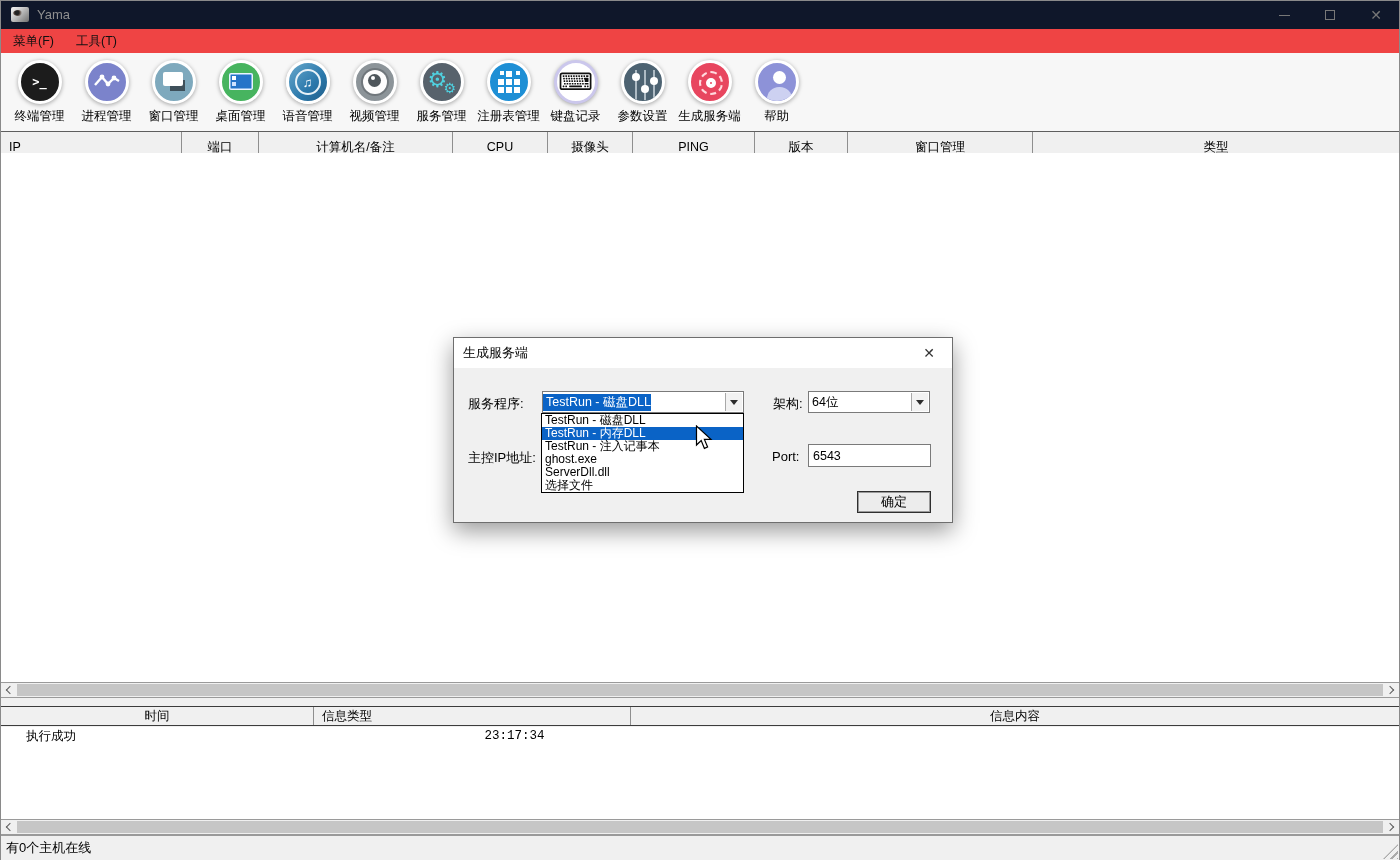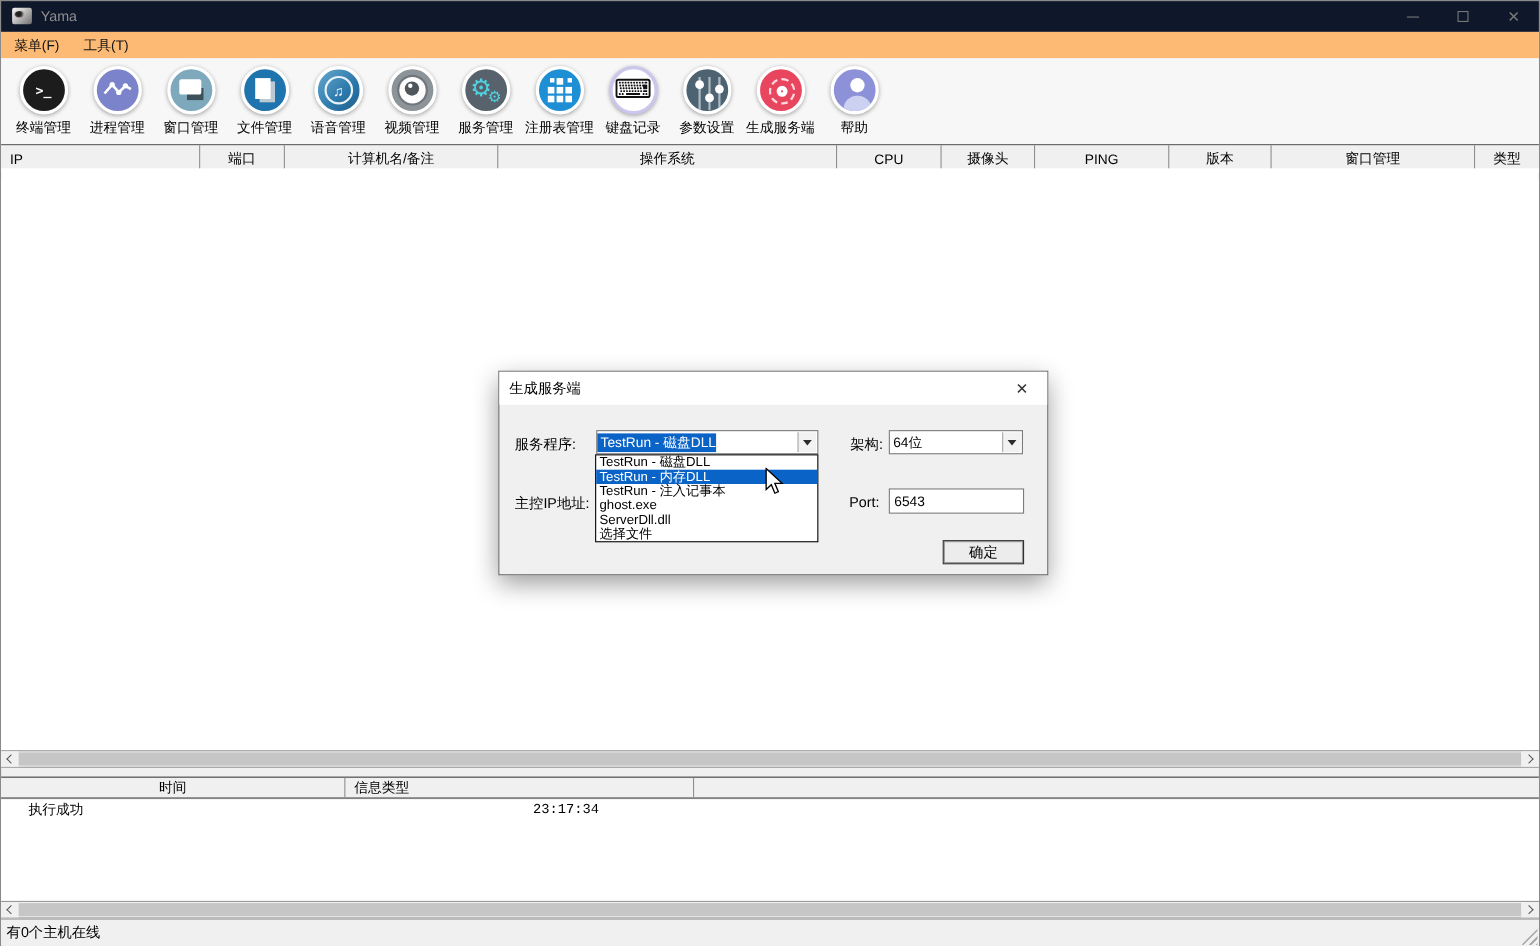"菜单(F)" .menubar { background: #fdba74 -> #ef4444 }
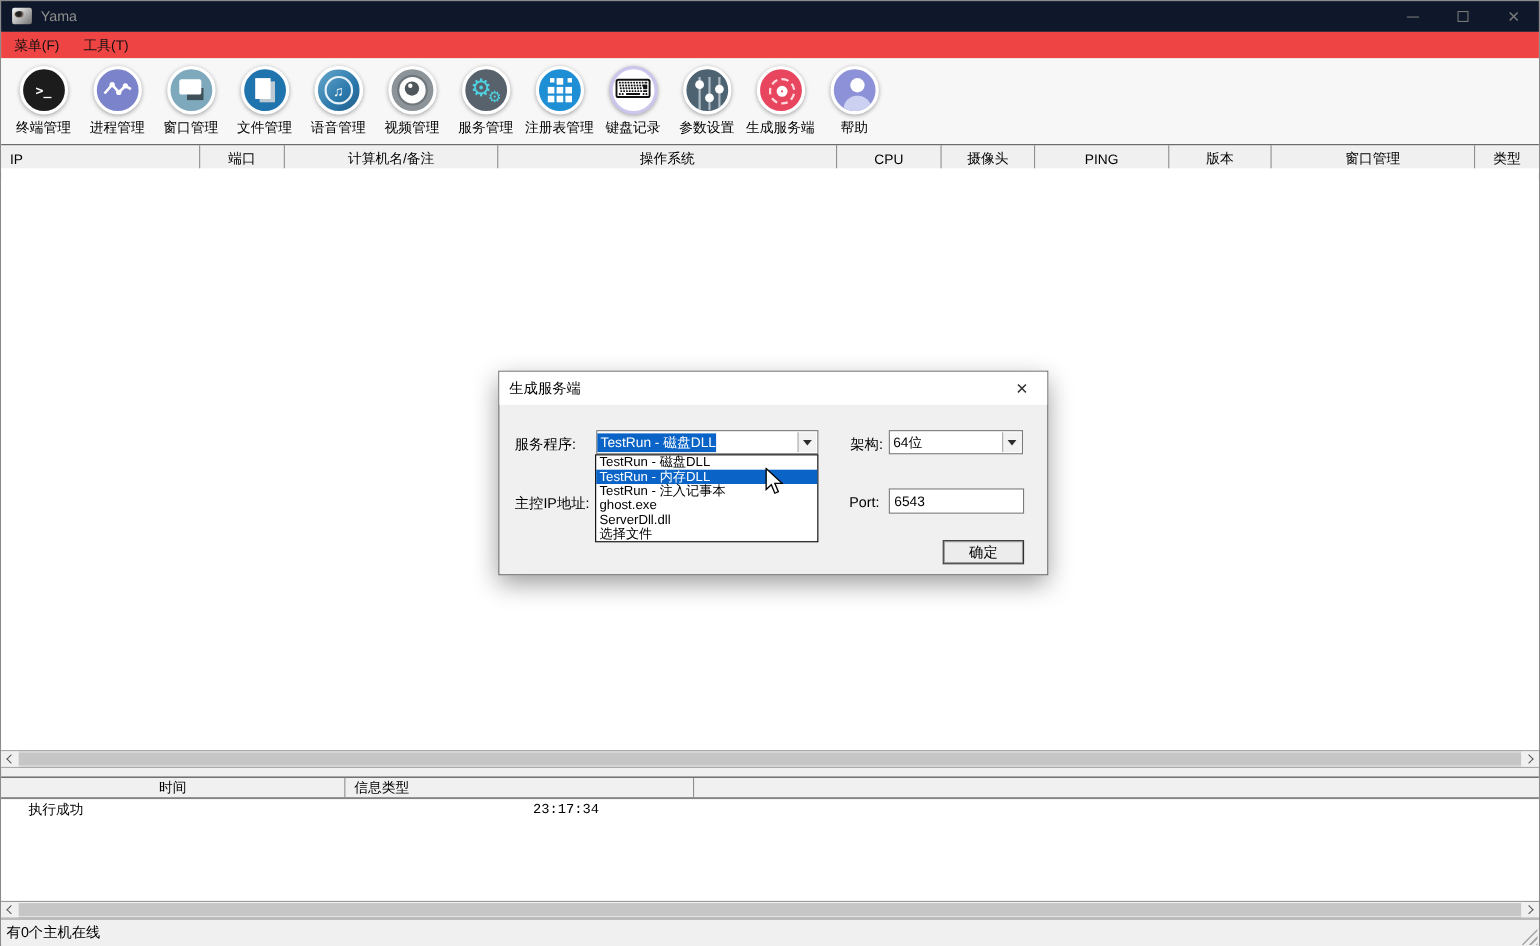"桌面管理" div.tb-item { html: none -> <div> <div> <i></i> <i></i> <i></i> </div> <span>桌面管理</span> </div> }
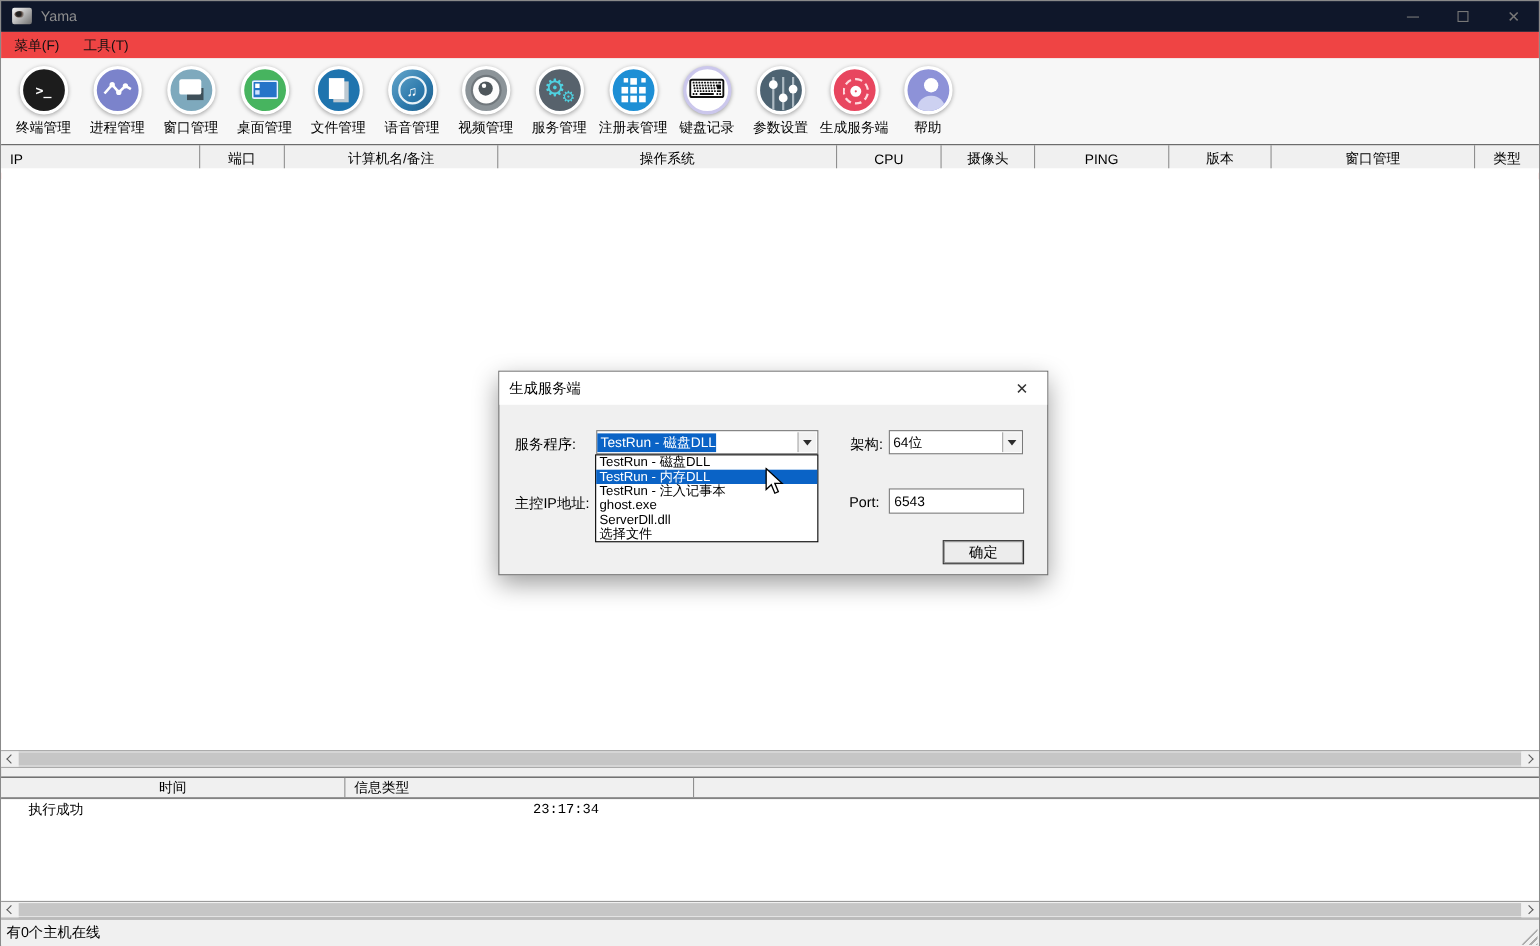"文件管理" div.tb-item { html: <div> <div> <i></i> <i></i> </div> <span>文件管理</span> </div> -> none }
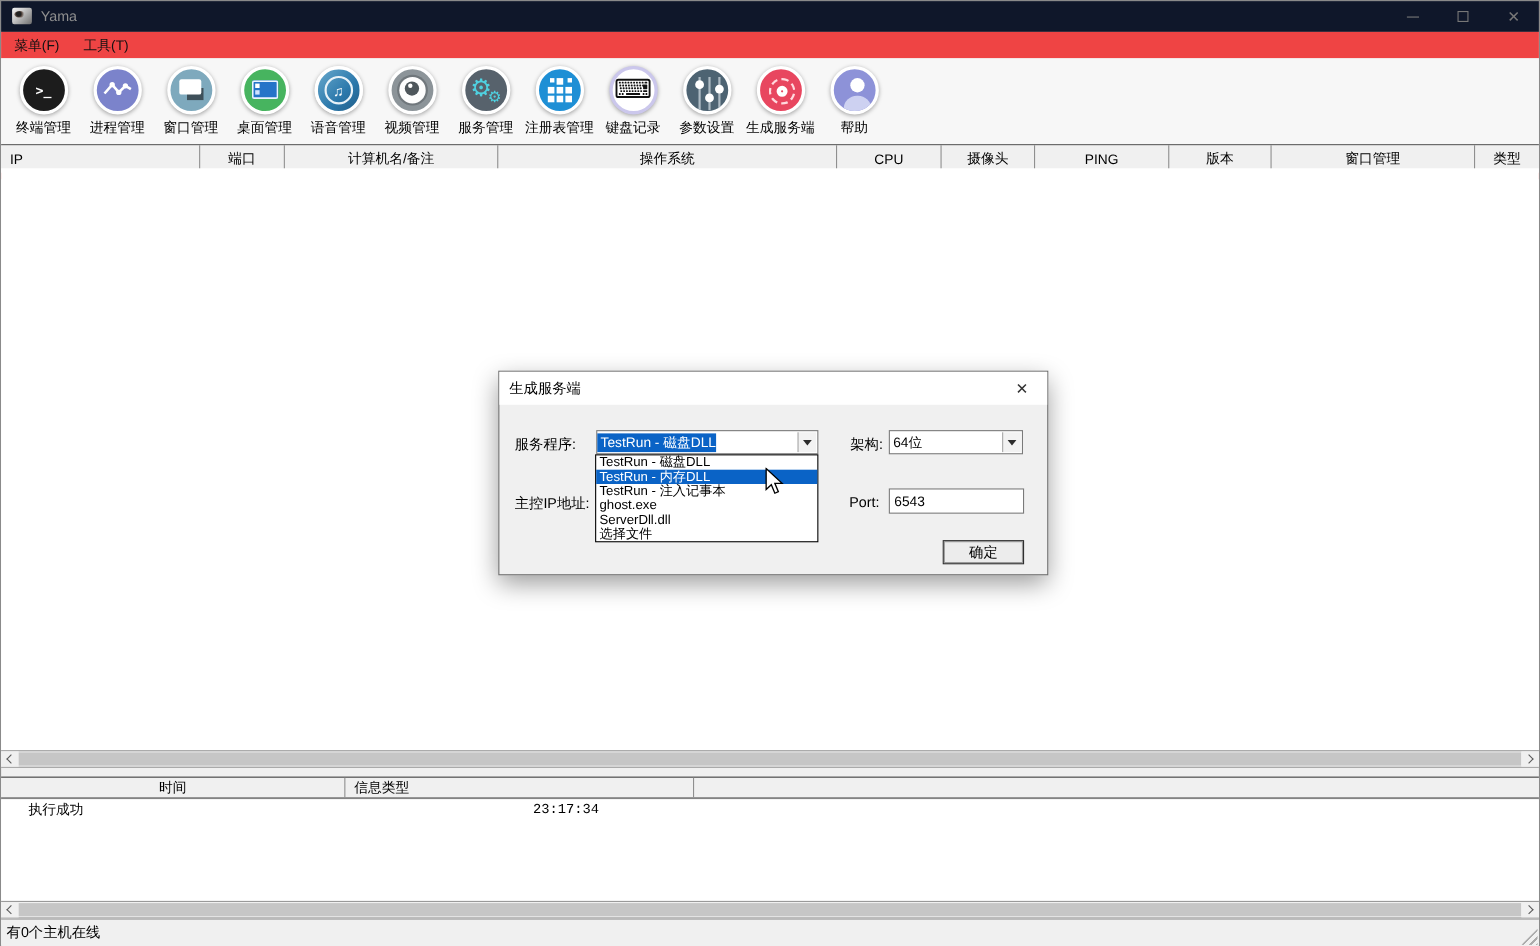"IP" .lv-header { border-bottom: 6px solid #ef4444 -> 1px solid #ef4444 }
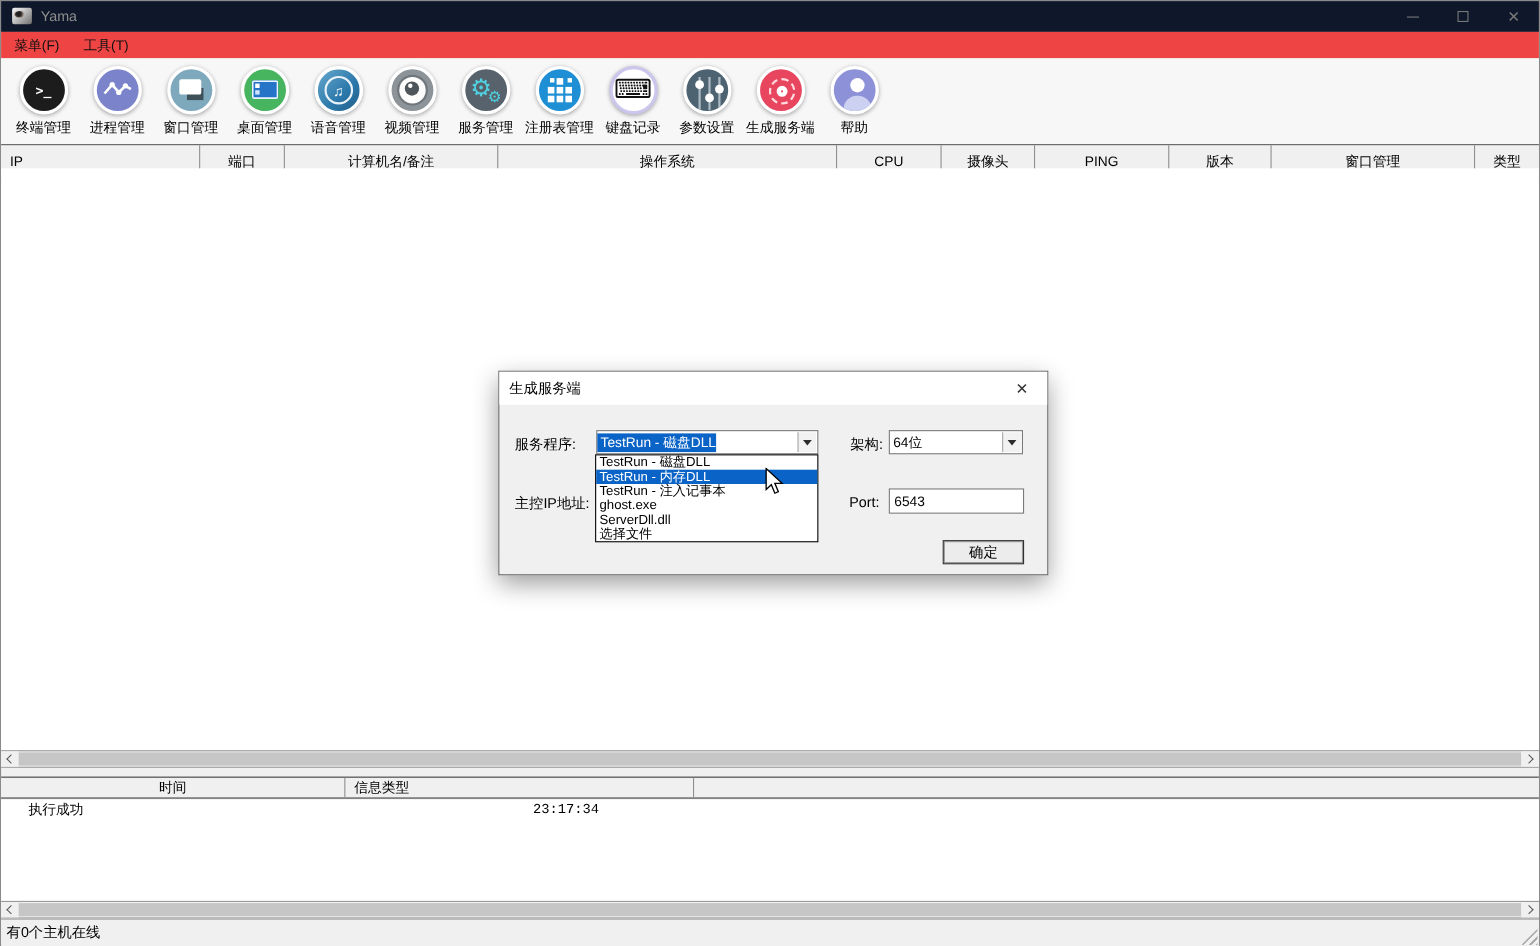"操作系统" div.cell { html: <div>操作系统</div> -> none }
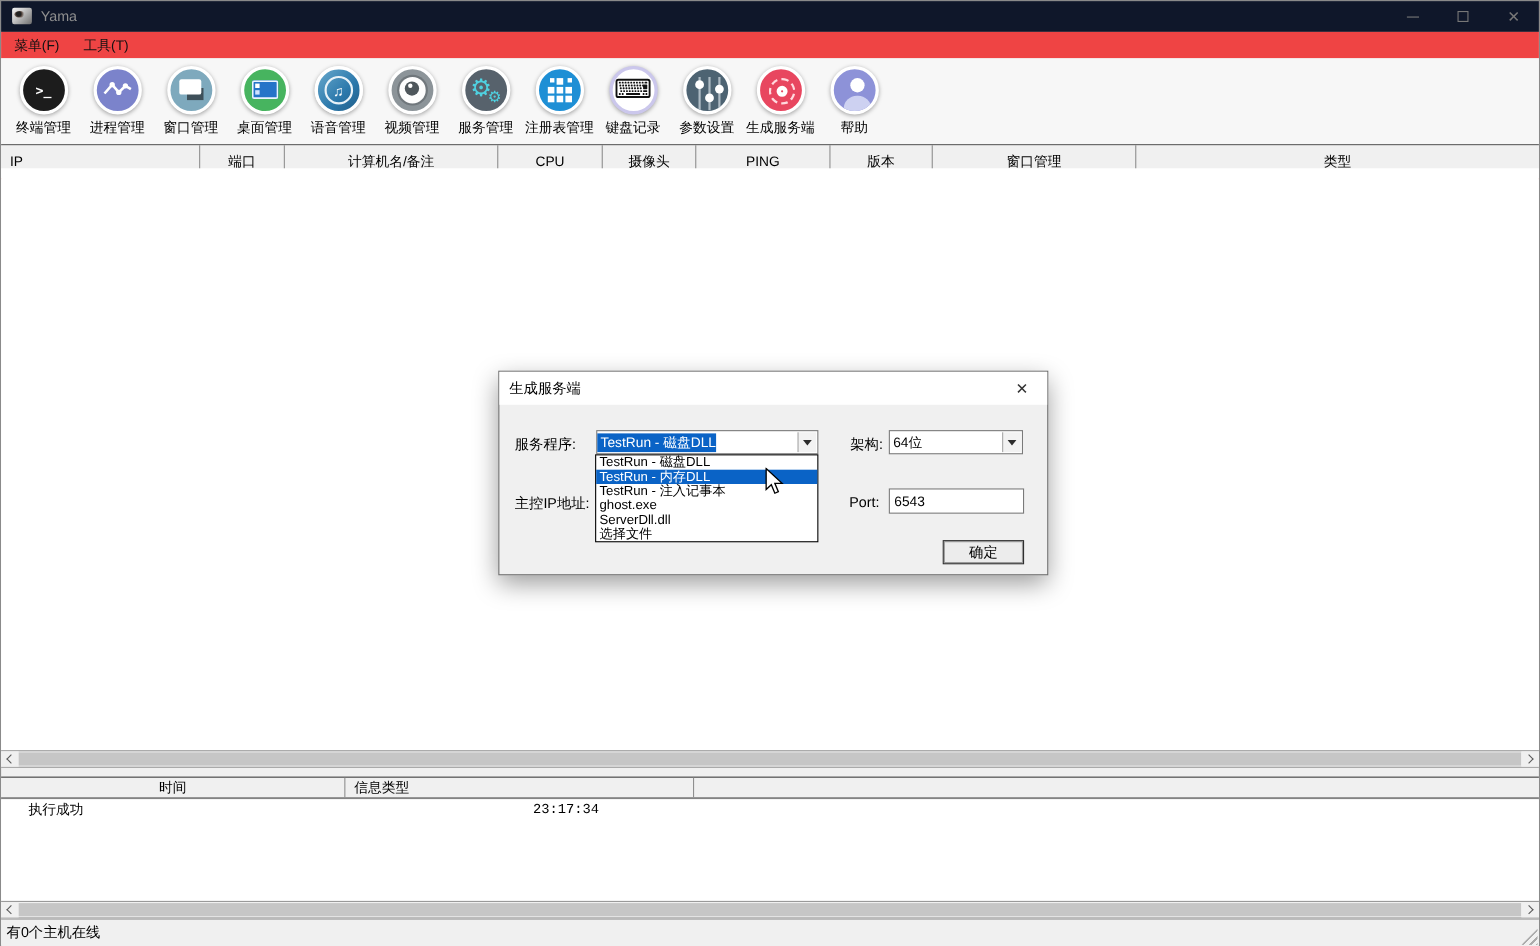"信息内容" div.cell { html: none -> <div>信息内容</div> }
